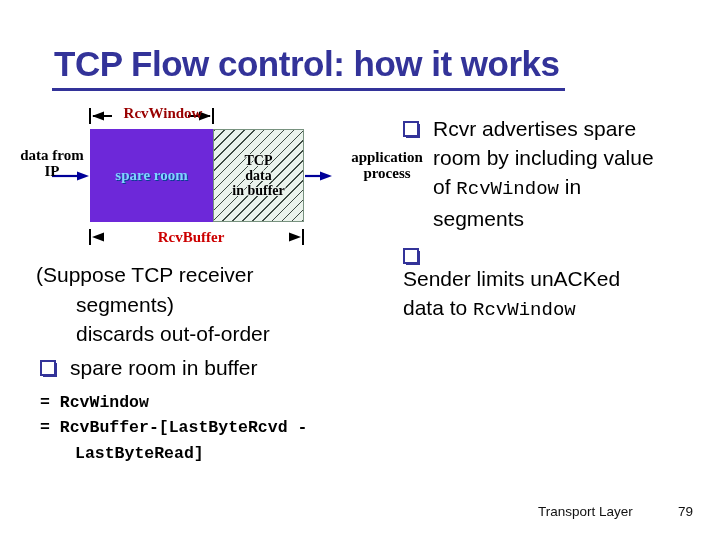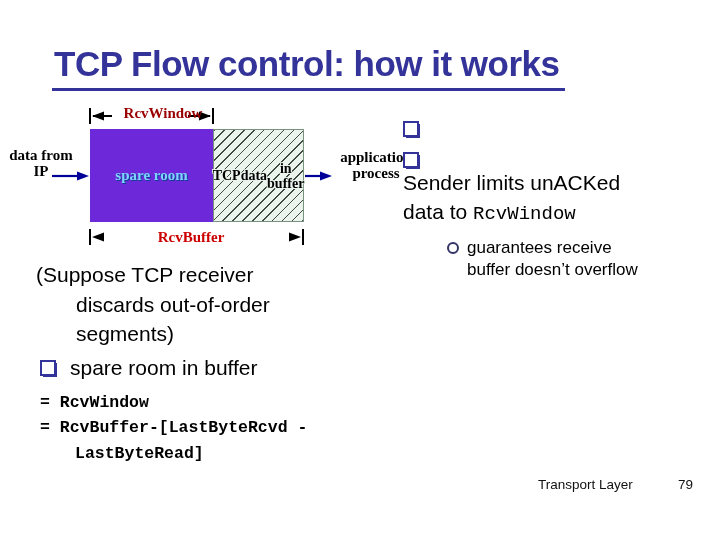"Rcvr advertises spare" div.btext { html: none -> <div> <div>Rcvr advertises spare</div> <div>room by including value</div> <div><span>of </span><span>RcvWindow</span><span> in</span></div> <div>segments</div> </div> }
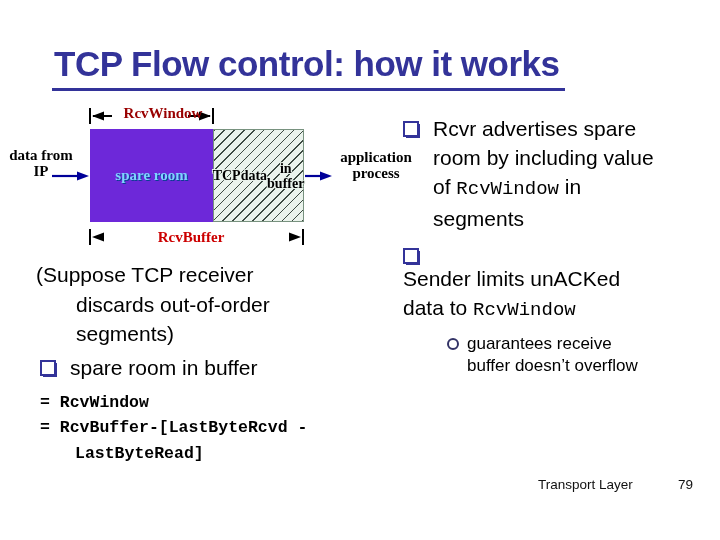"data from" .side-label { margin-left: none -> 11px }
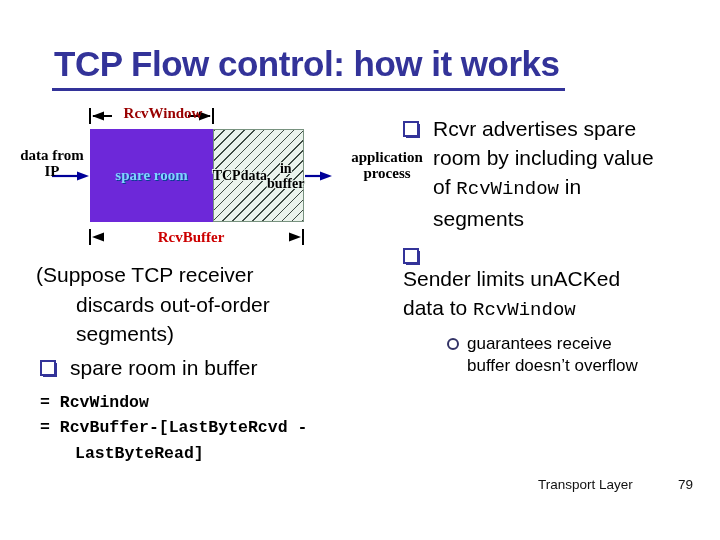"TCP" .box-hatch { flex-direction: row -> column }
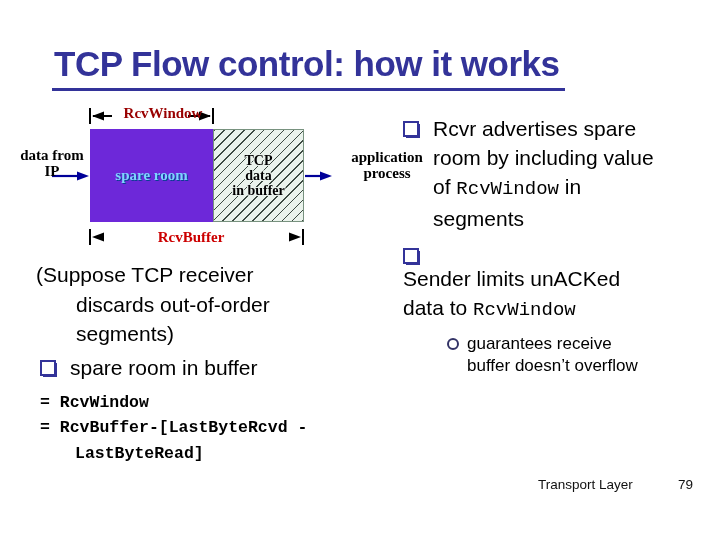"discards out-of-order" div.cont { order: before "segments)" -> after "segments)" }
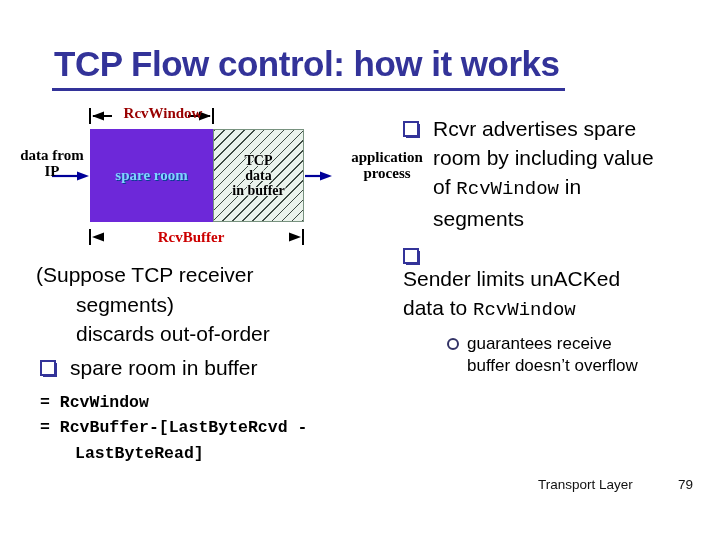"guarantees receive" div.bullet-row { html: <div> <span></span> <div> <div>guarantees receive</div> <div>buffer doesn’t overflow</div> </div> </div> -> none }
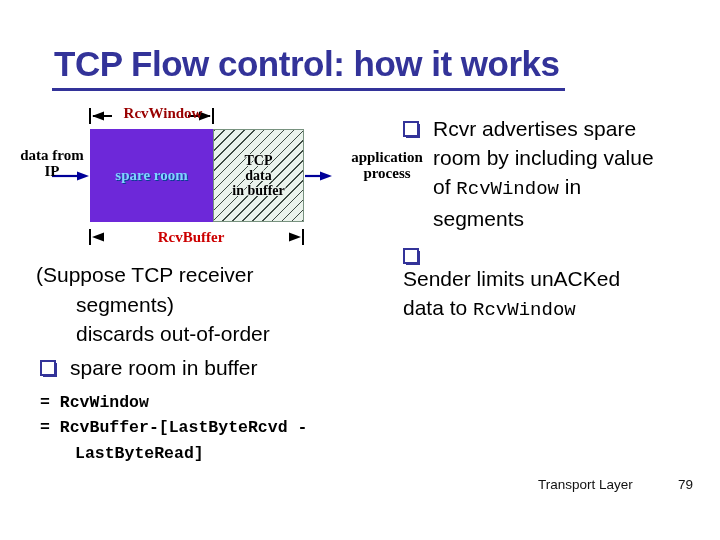"Transport Layer" .footer { top: 477px -> 504px }
